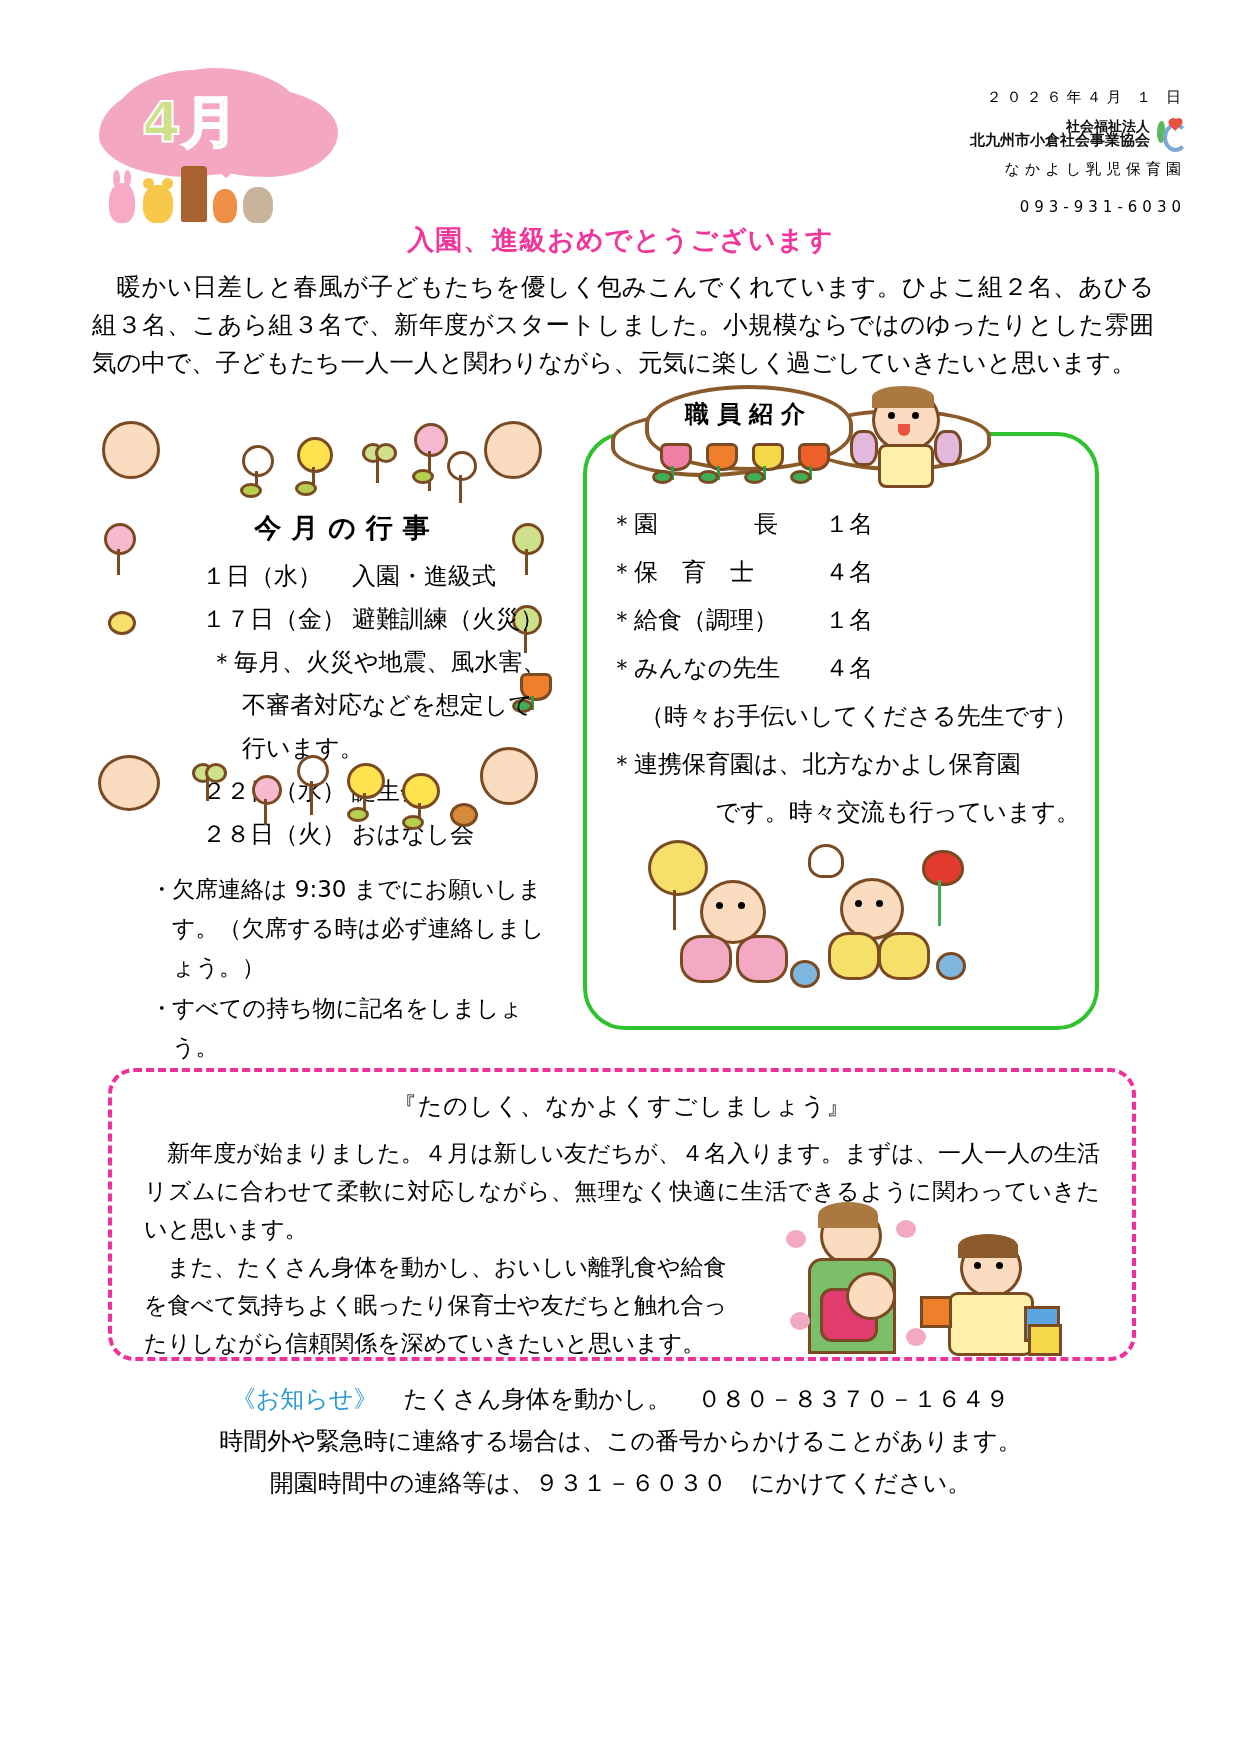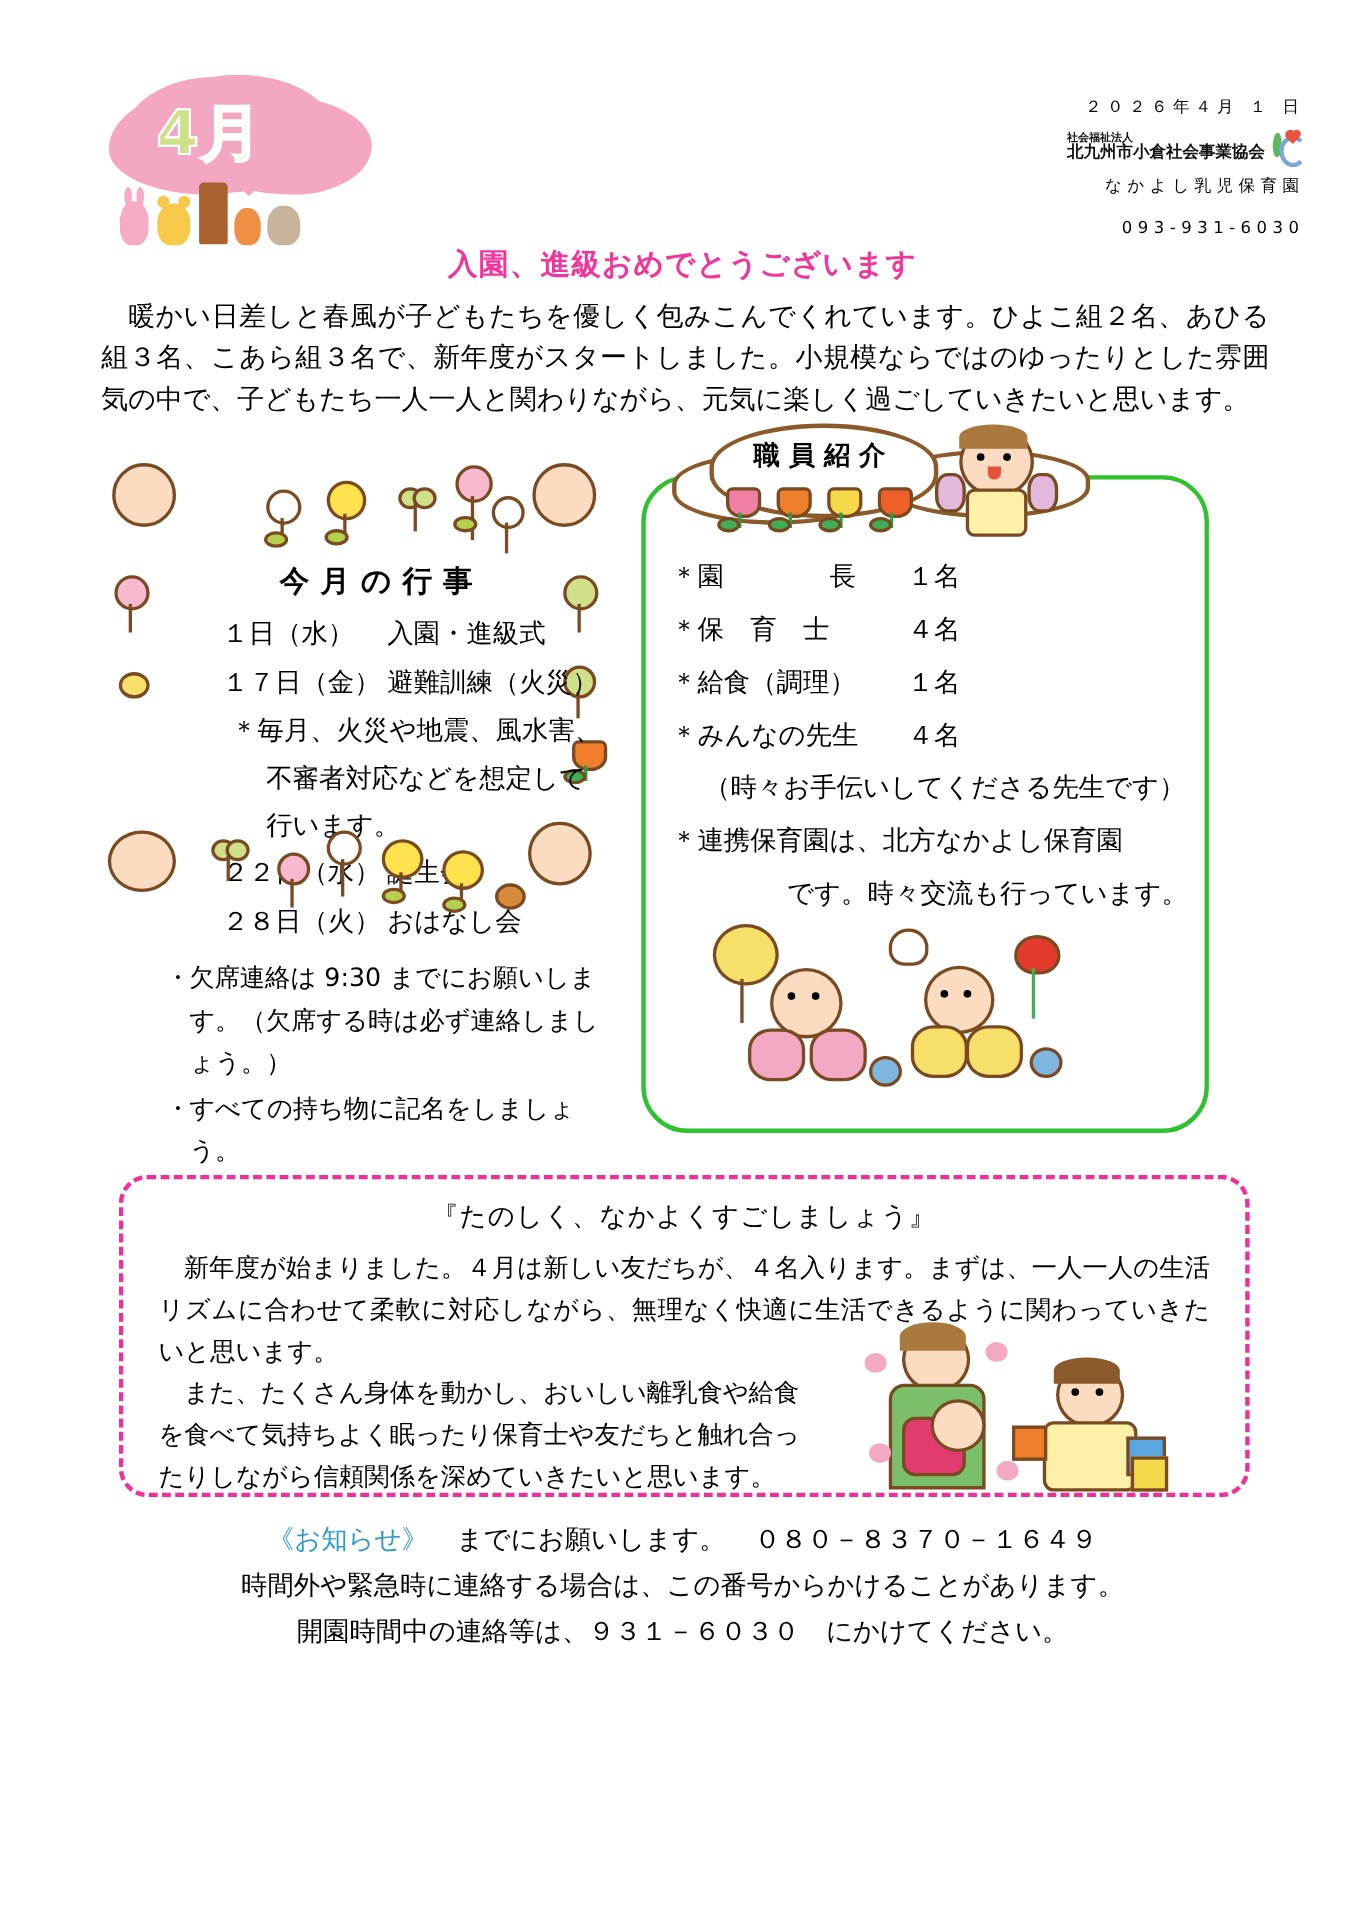"社会福祉法人" .org-small { font-size: 10px -> 14px; text-align: none -> right }
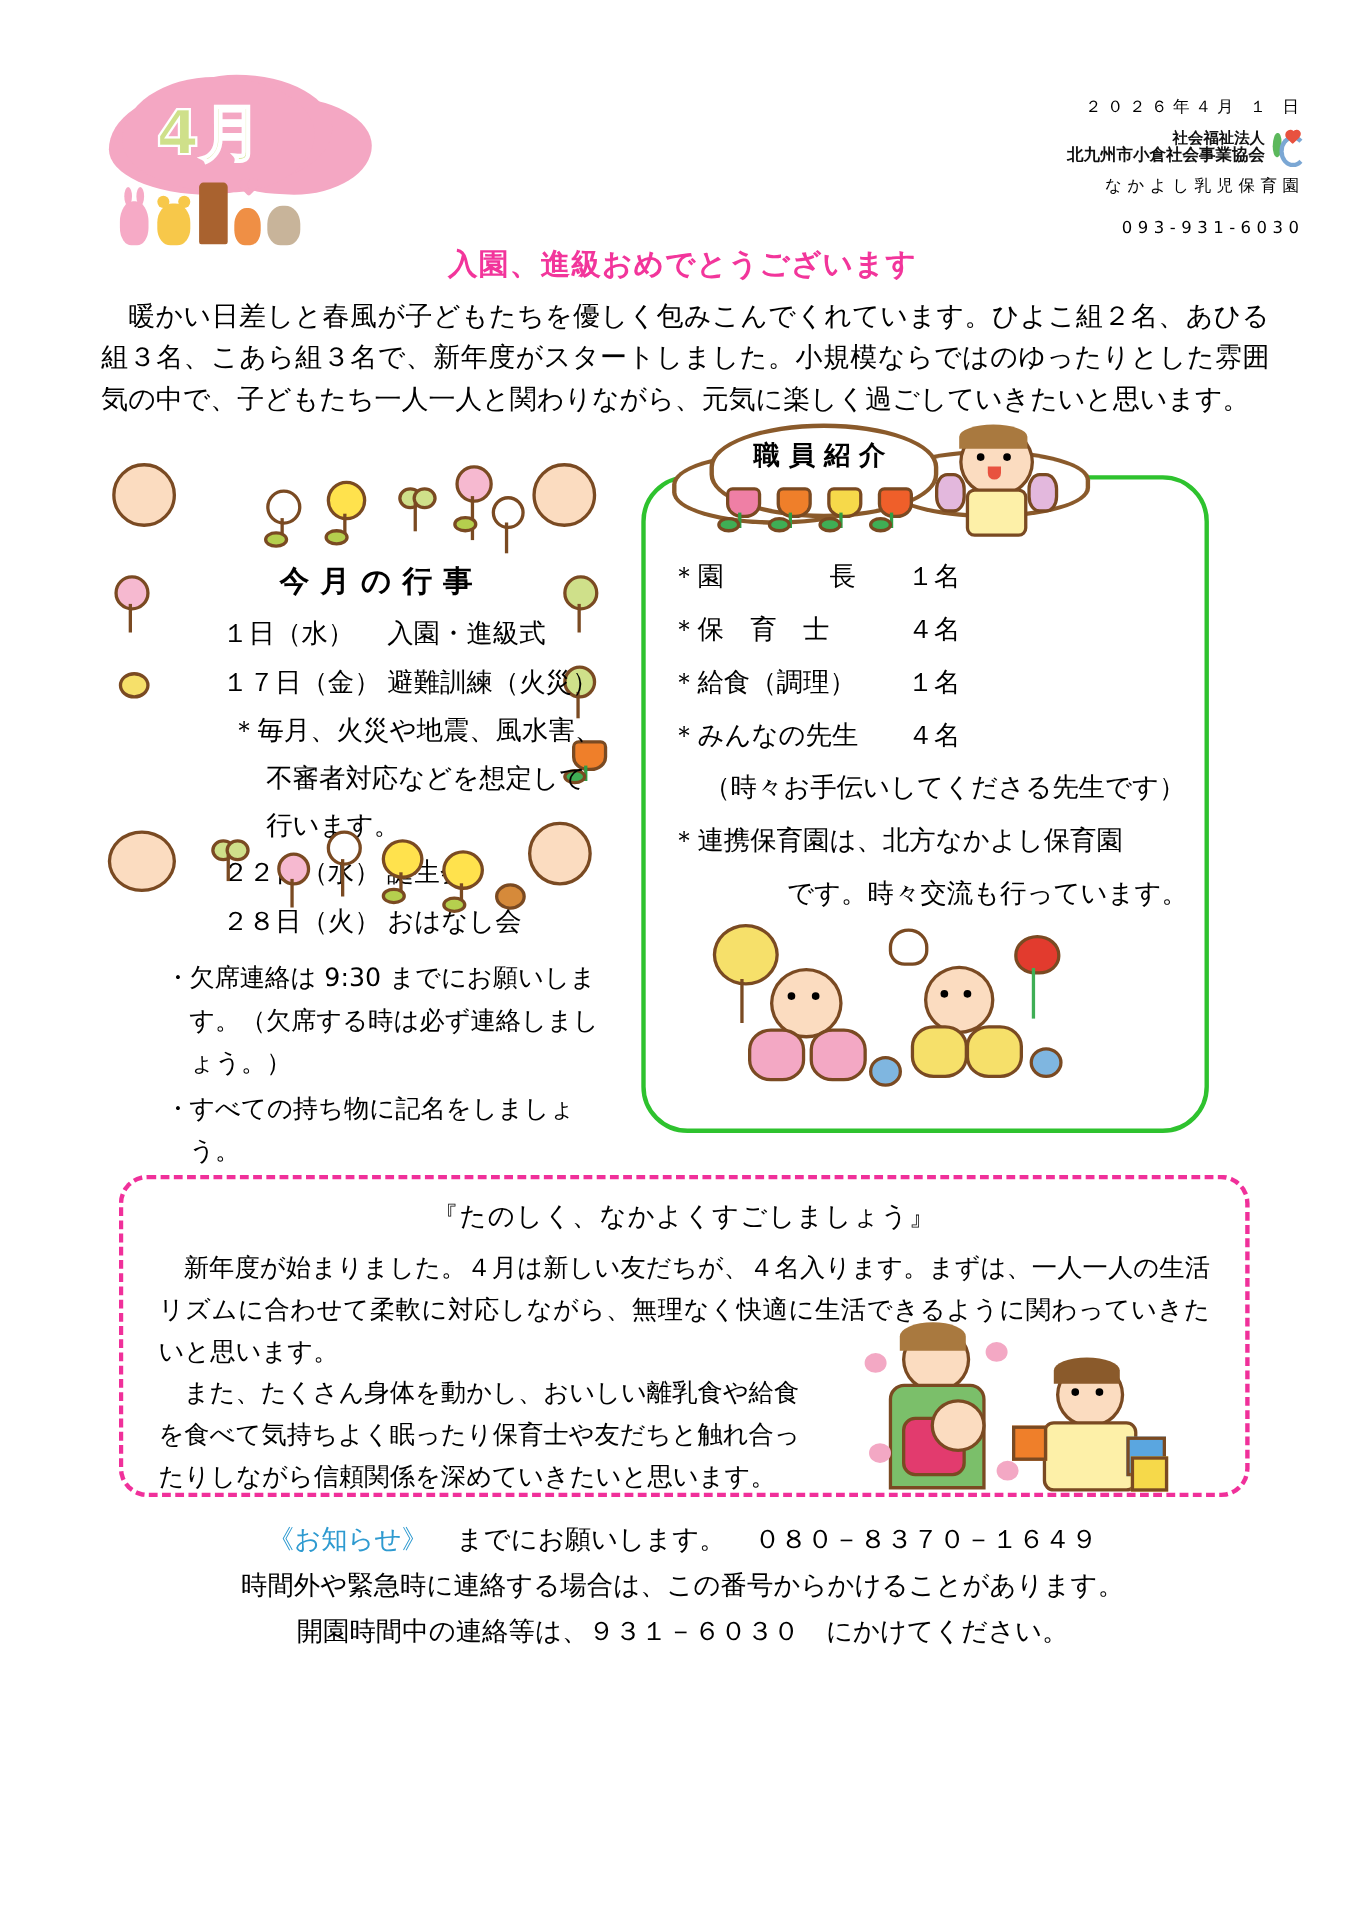"１日（水）" .ev-day { font-family: Liberation Serif, serif -> none }
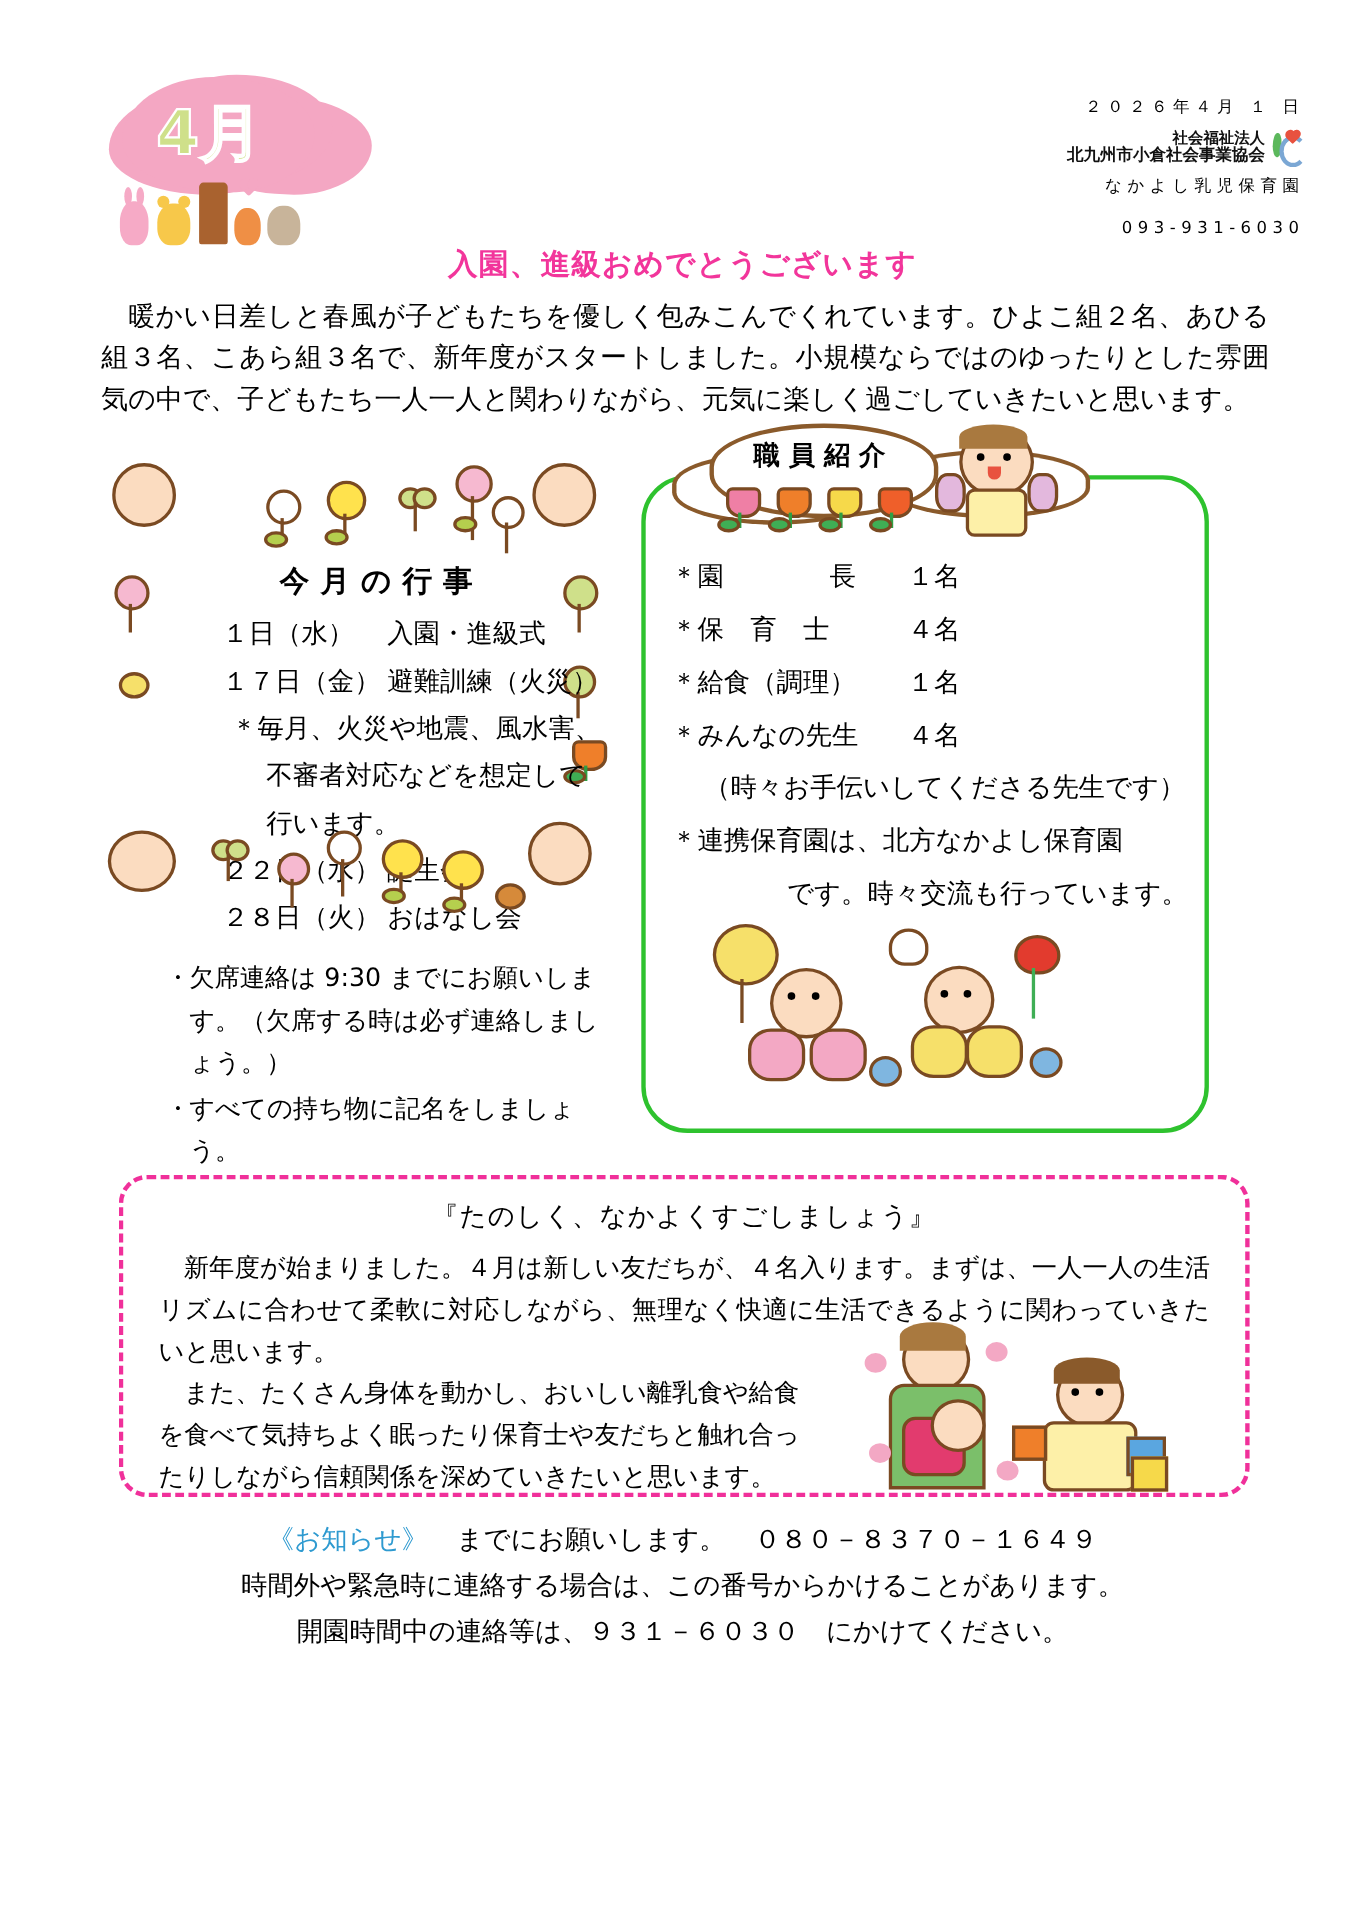"までにお願いします。" span { text: までにお願いします -> たくさん身体を動かし }
